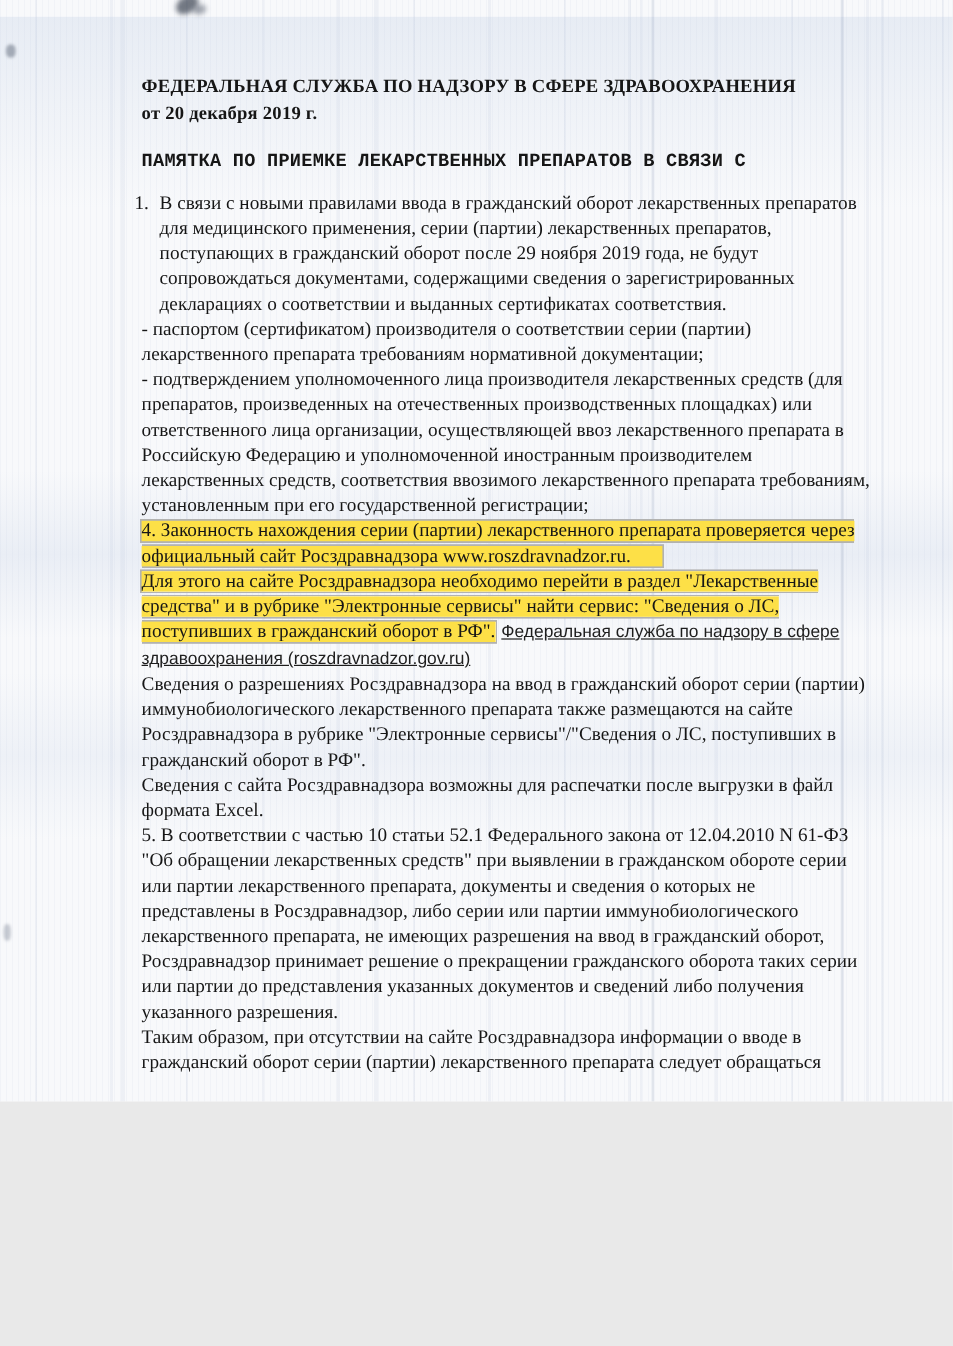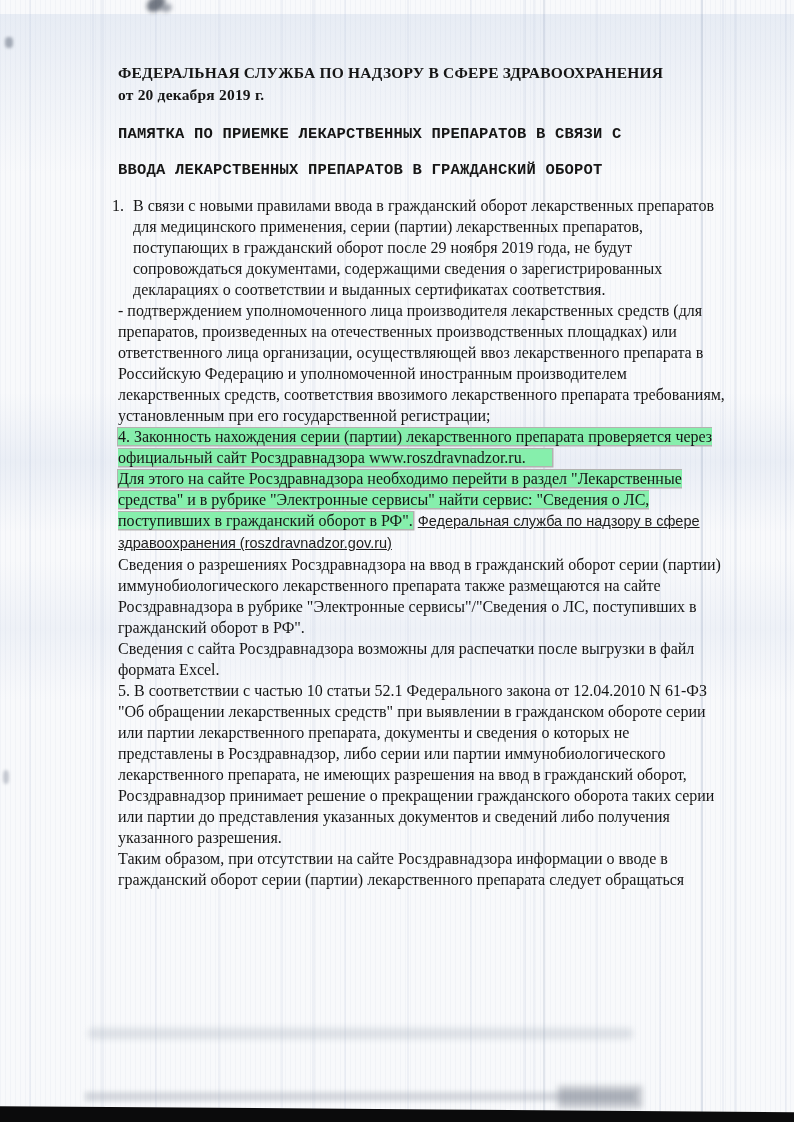"ФЕДЕРАЛЬНАЯ СЛУЖБА ПО НАДЗОРУ В" .page { height: 1122px -> 918px }
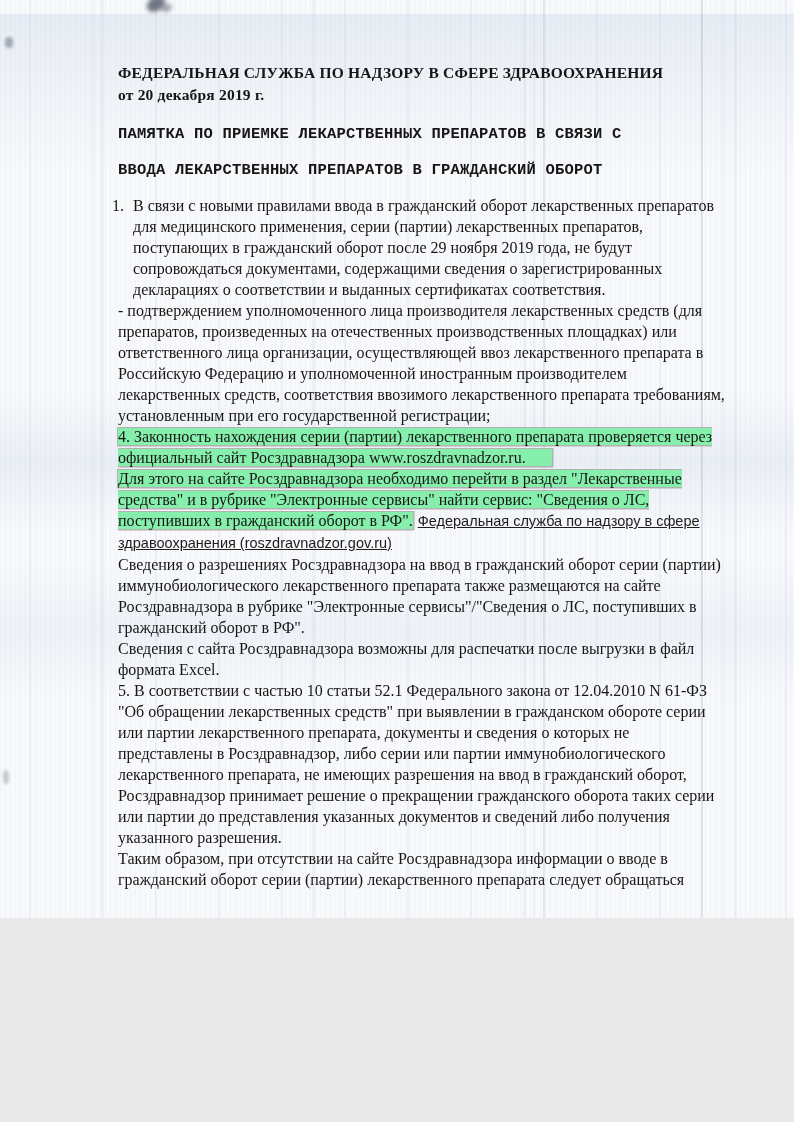"ВВОДА ЛЕКАРСТВЕННЫХ ПРЕПАРАТОВ В" div { html: <div>ВВОДА ЛЕКАРСТВЕННЫХ ПРЕПАРАТОВ В ГРАЖДАНСКИЙ ОБОРОТ</div> -> none }
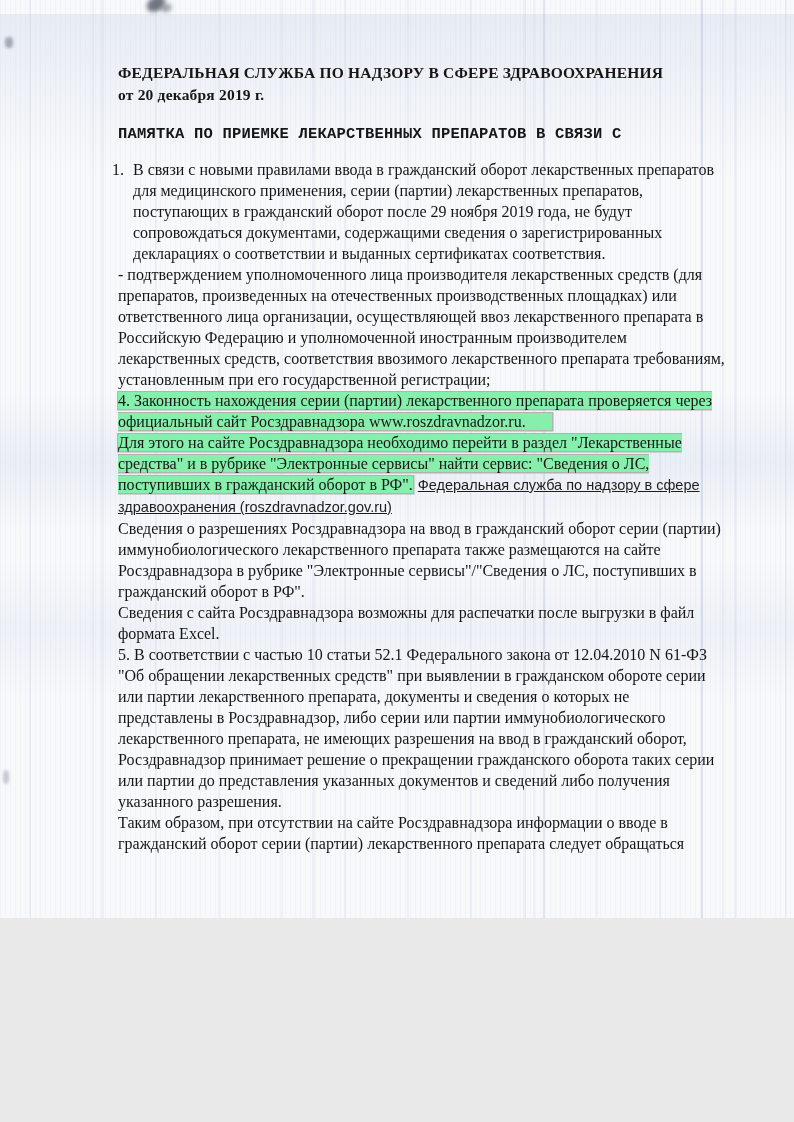"- паспортом (сертификатом) производителя" p { html: none -> <p>- паспортом (сертификатом) производителя о соответствии серии (партии) лекарственного препарата требованиям нормативной документации;</p> }
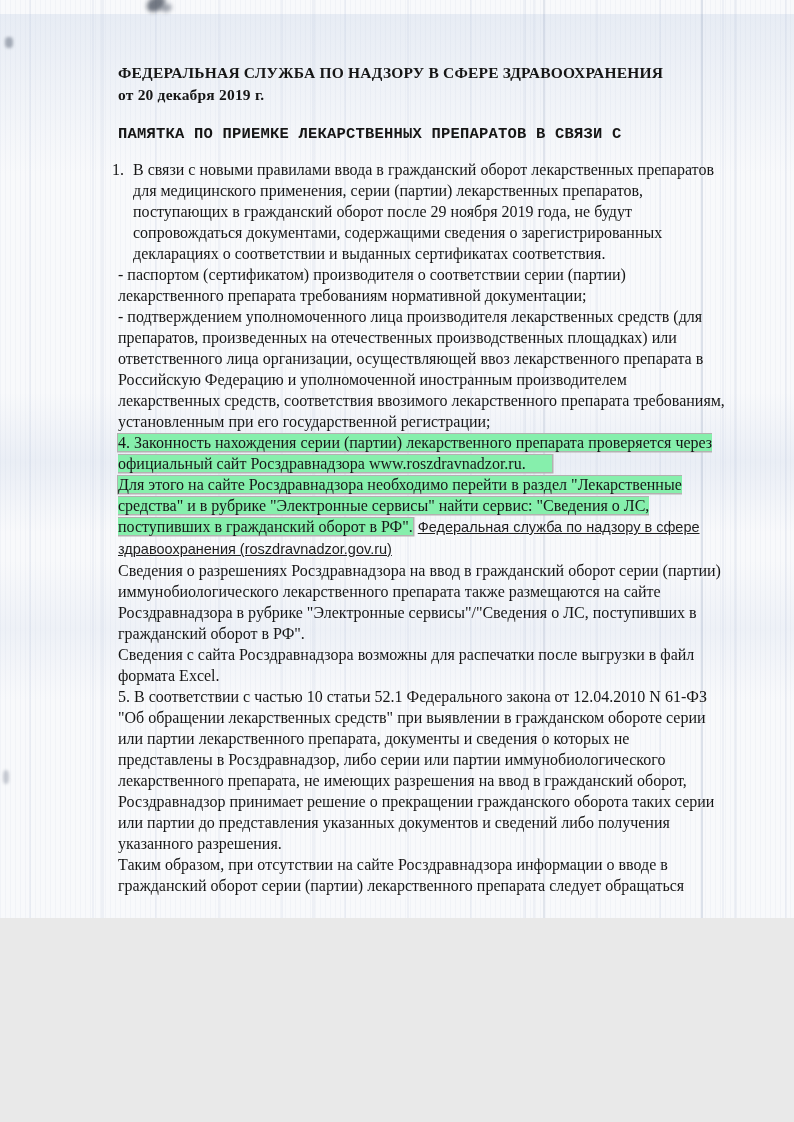"4. Законность нахождения серии (партии)" .hl { background: #86efac -> #fde047 }
